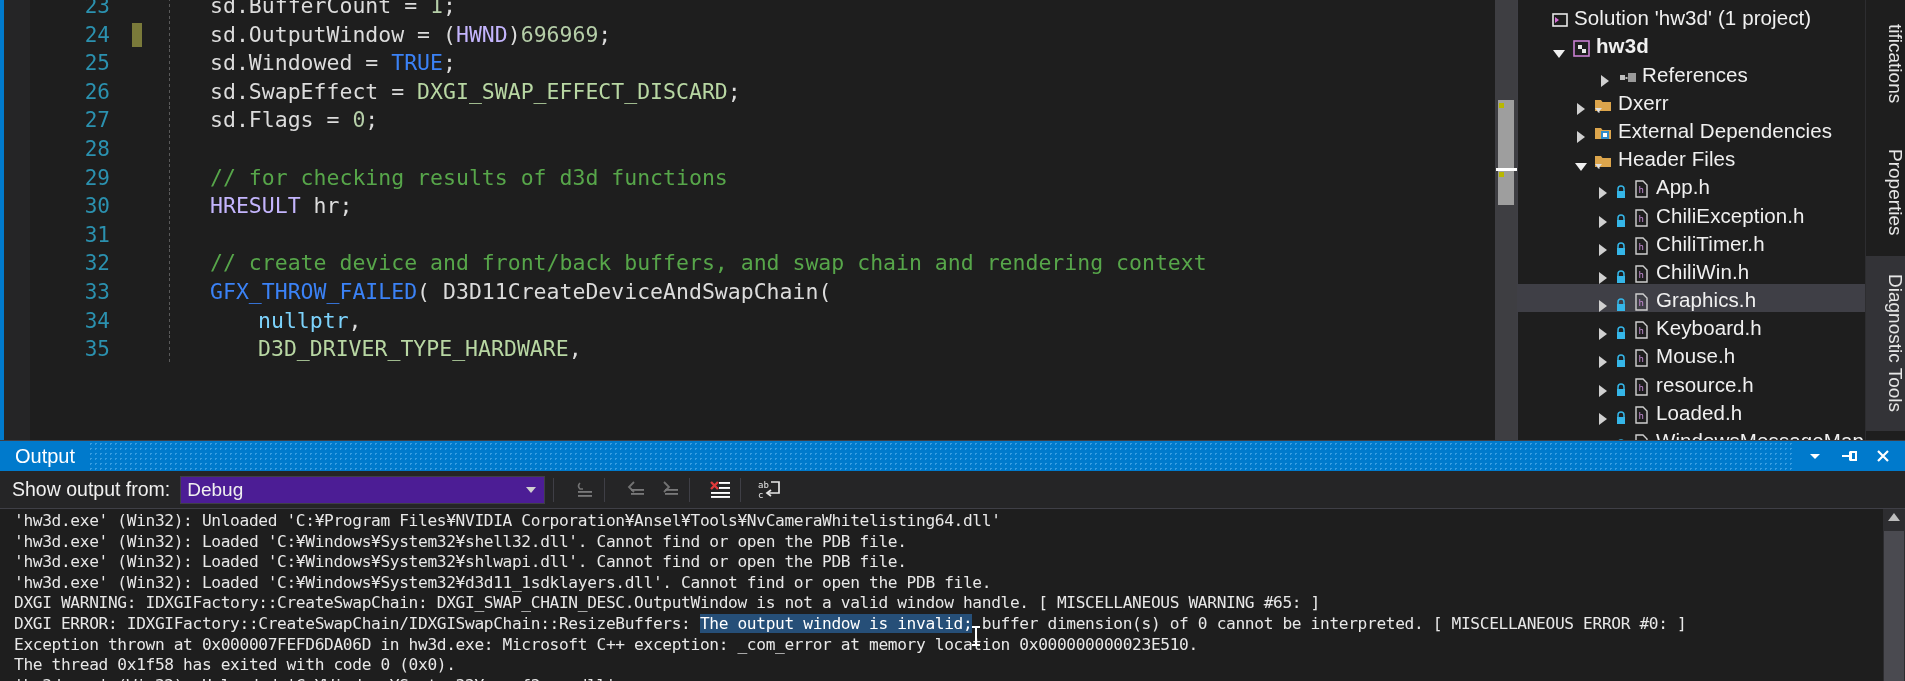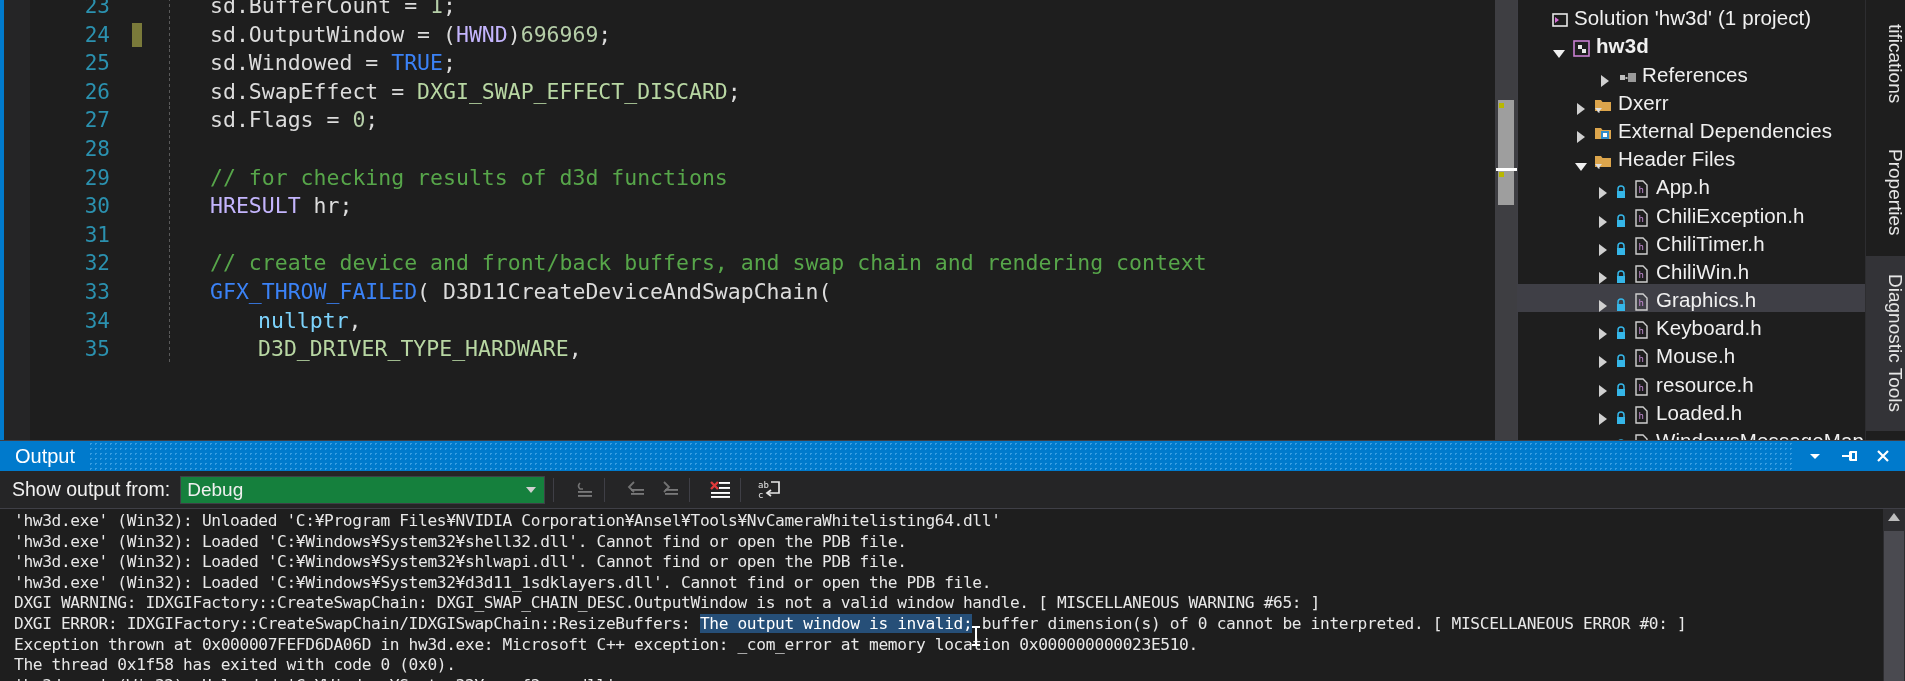"Debug" .combo { background: #15803d -> #4c1d95 }
